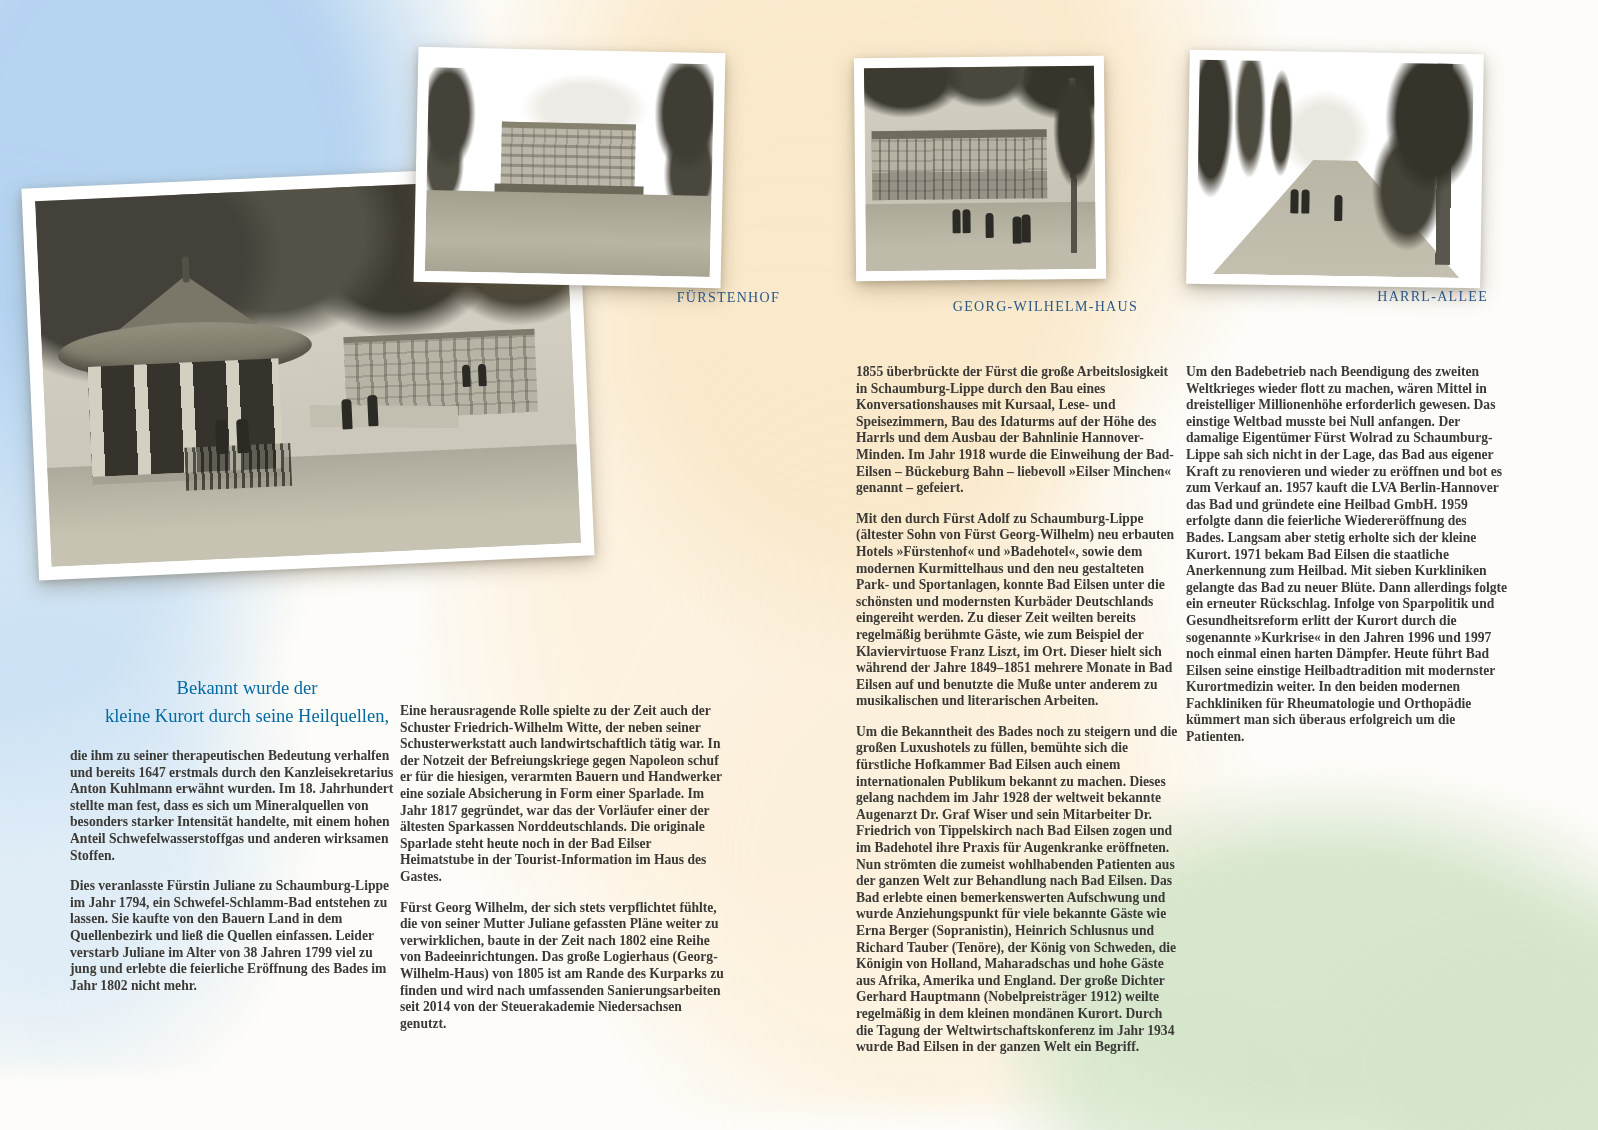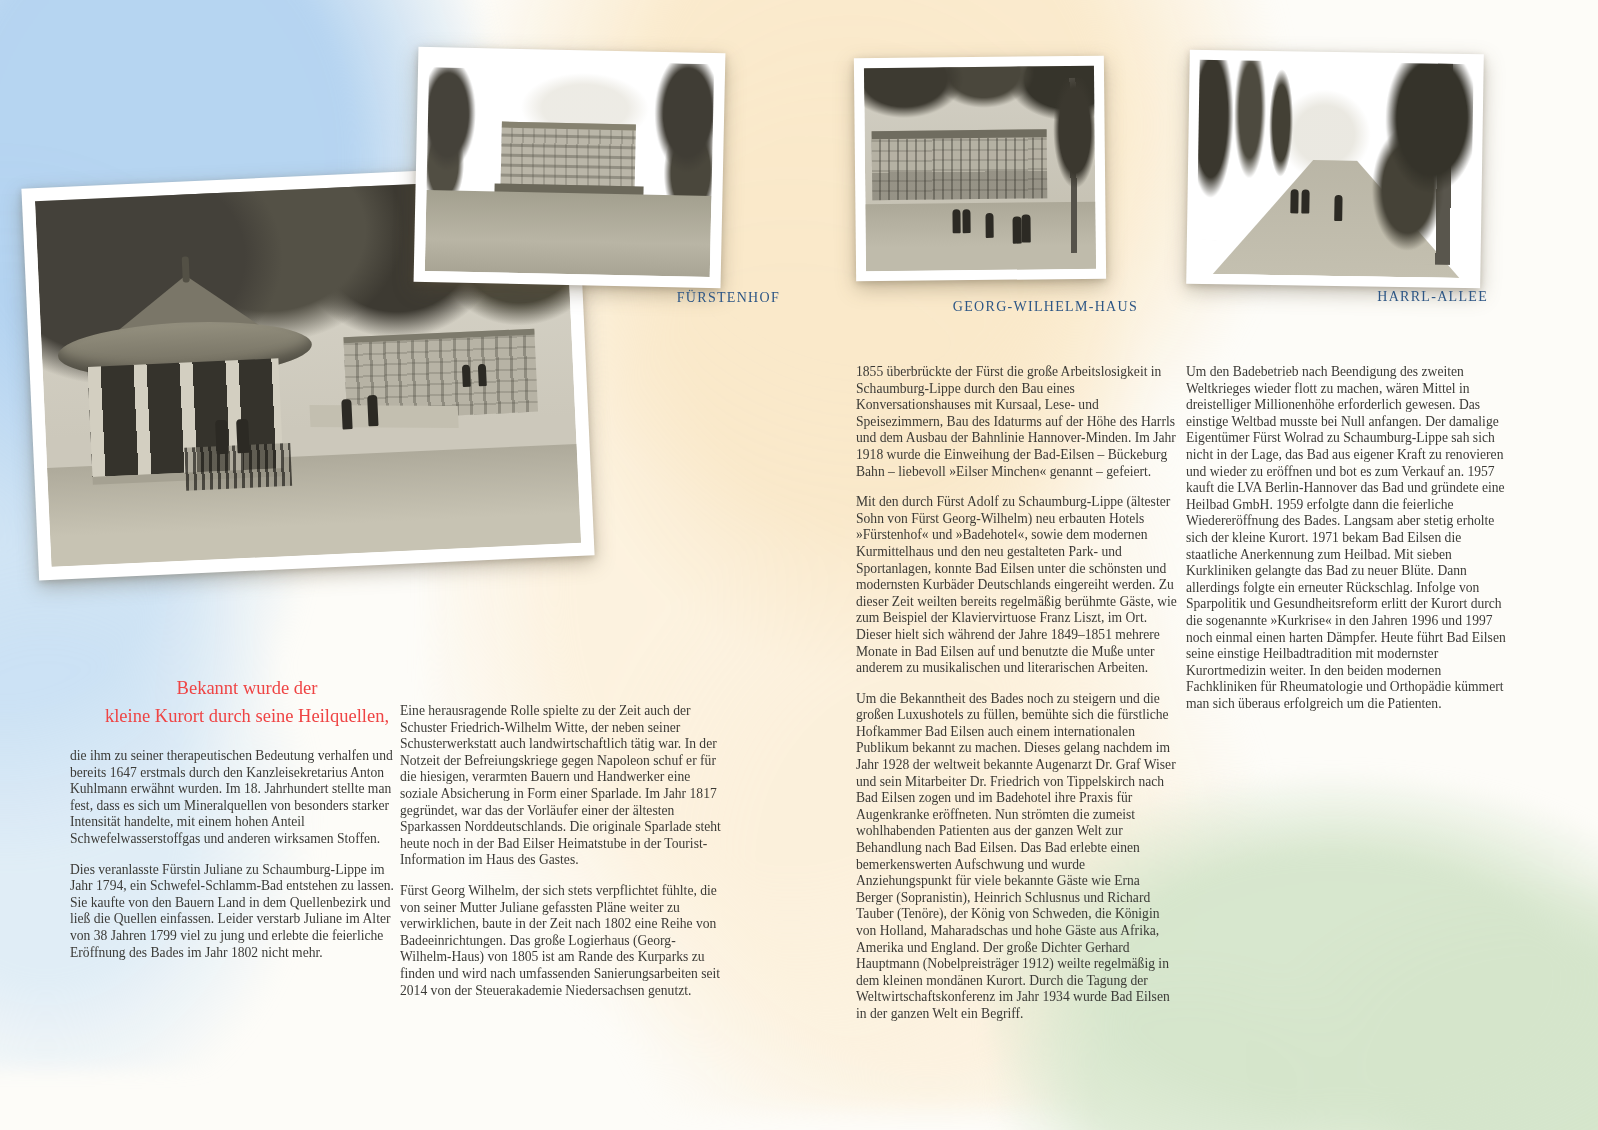"1855 überbrückte der Fürst die" .body-col p { font-weight: none -> bold }
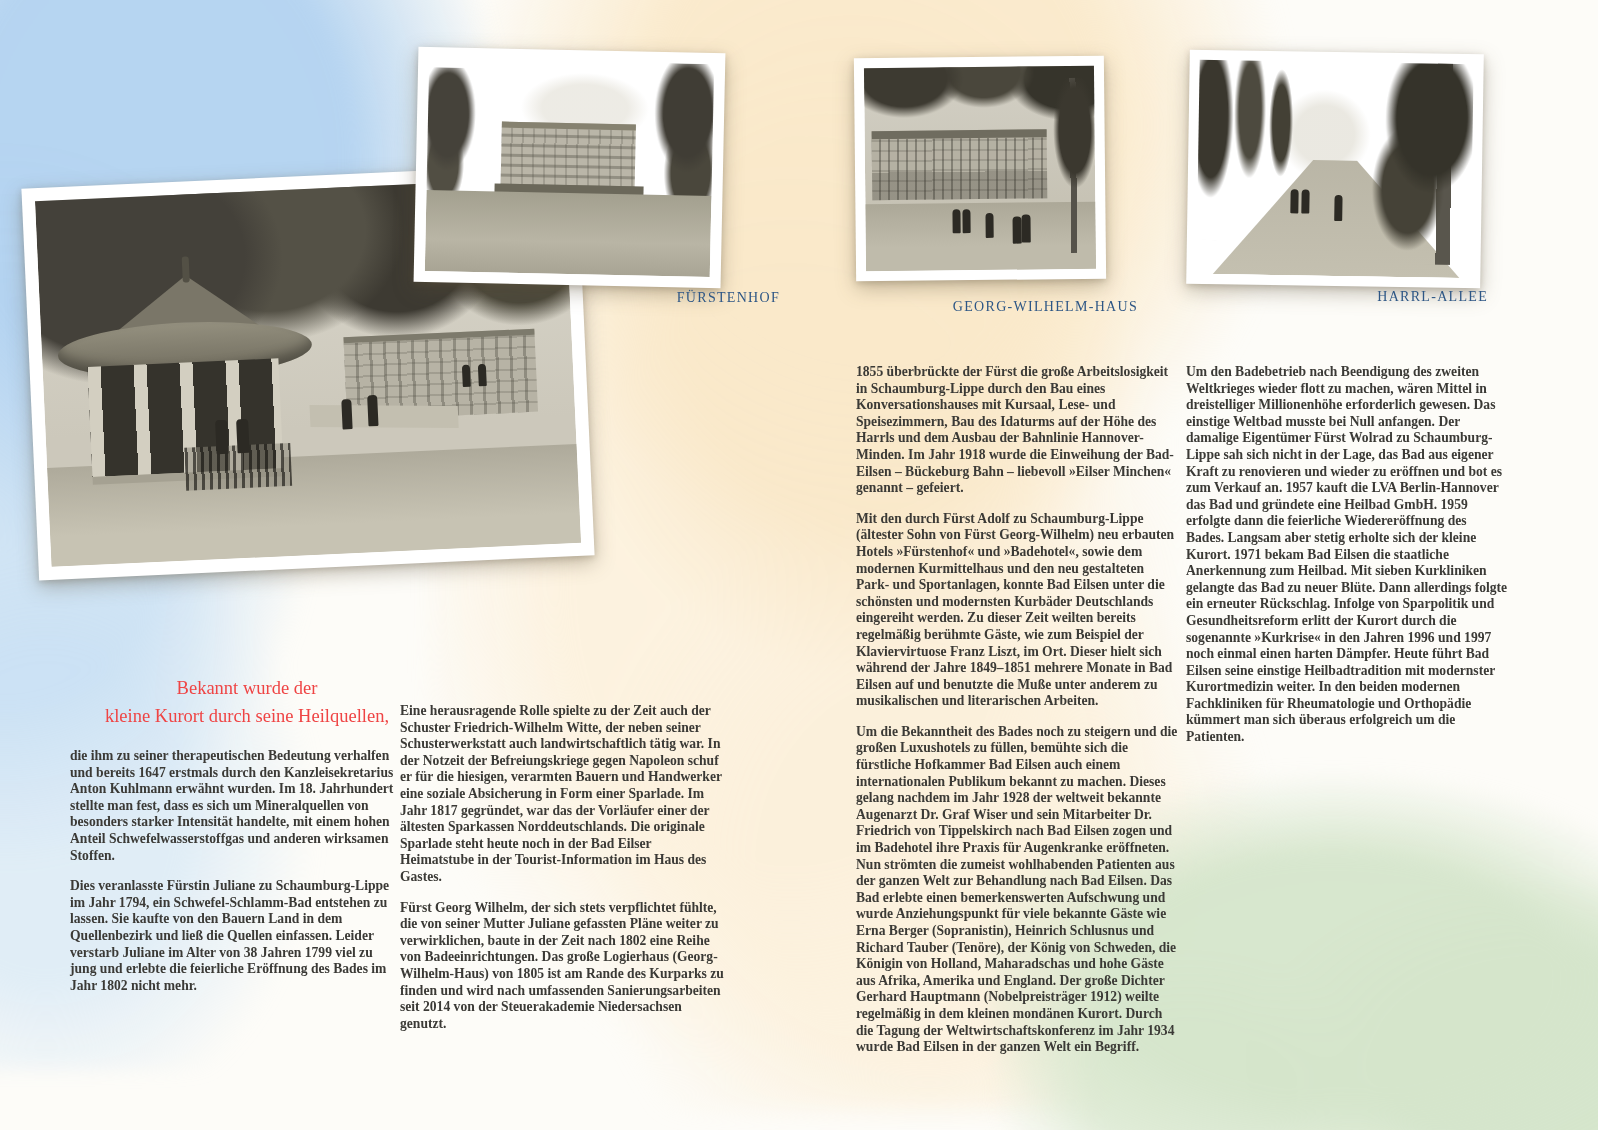"Bekannt wurde der" .lead { color: #ef4444 -> #0369a1 }
